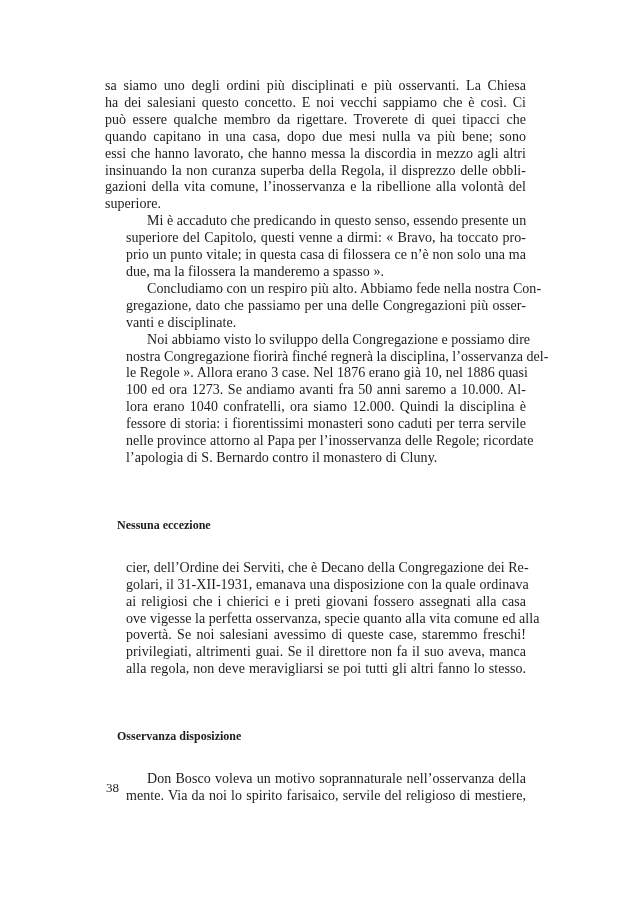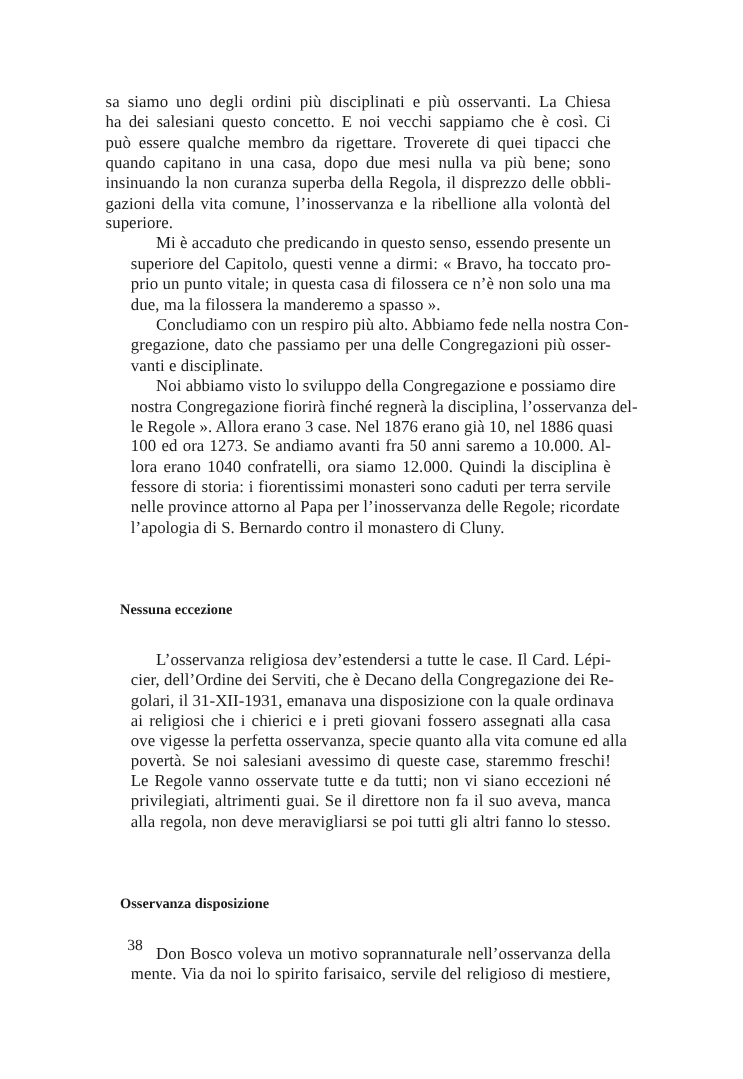"sa siamo uno degli ordini" .page { left: 88px -> 105px }
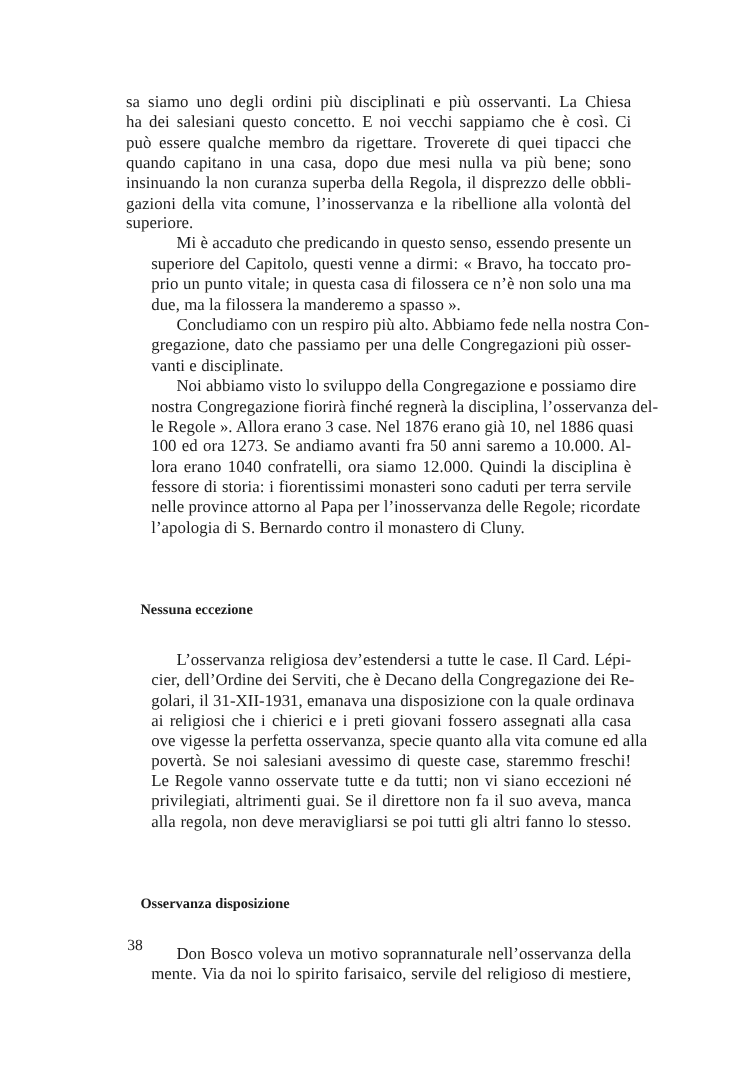"essi che hanno lavorato, che" span.line { html: none -> <span>essi che hanno lavorato, che hanno messa la discordia in mezzo agli altri</span> }
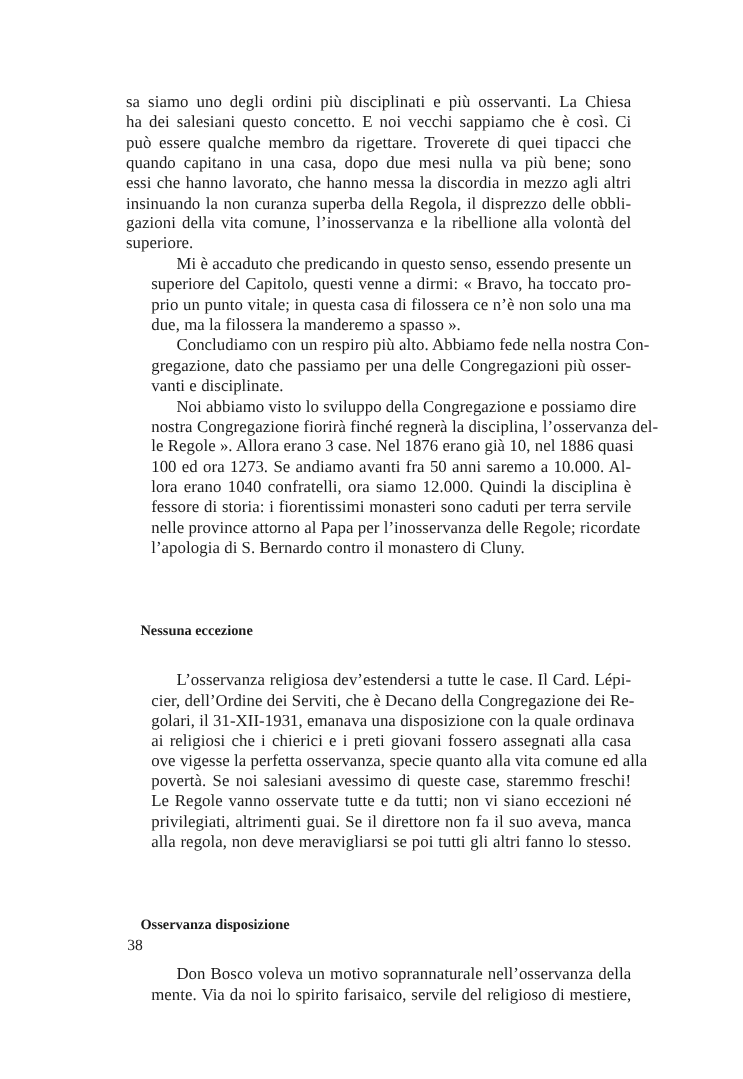"L’osservanza religiosa dev’estendersi a" span.line { html: <span>L’osservanza religiosa dev’estendersi a tutte le case. Il Card. Lépi-</span> -> none }
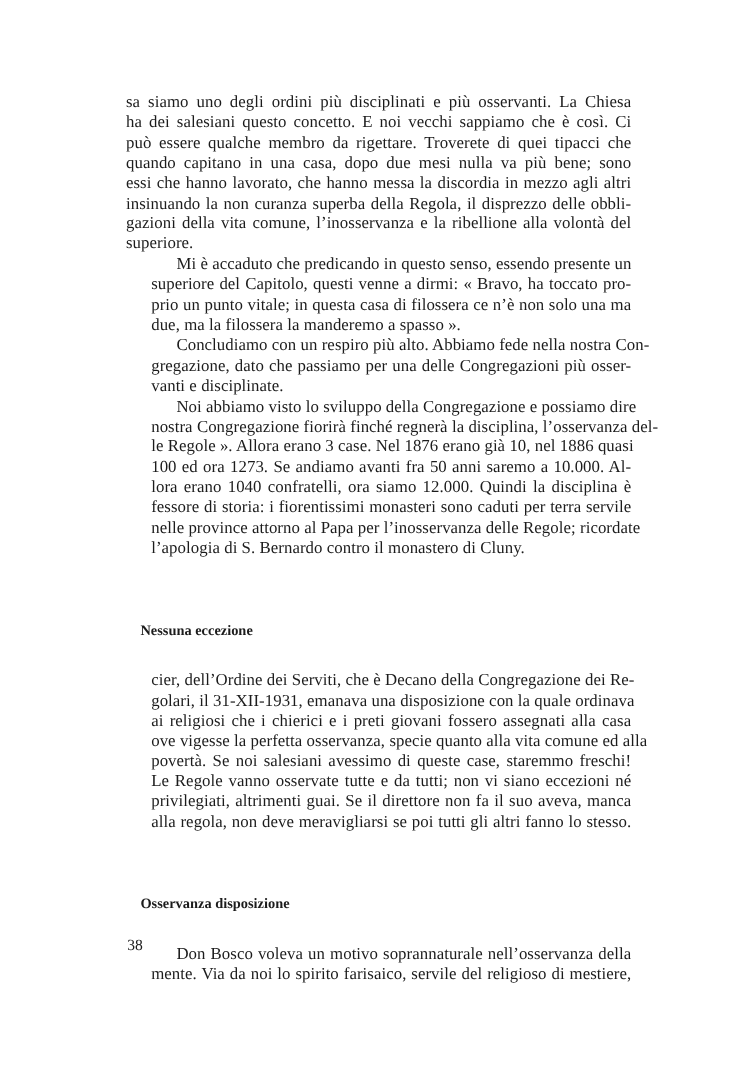"Le Regole vanno osservate tutte" span.line { html: <span>Le Regole vanno osservate tutte e da tutti; non vi siano eccezioni né</span> -> none }
